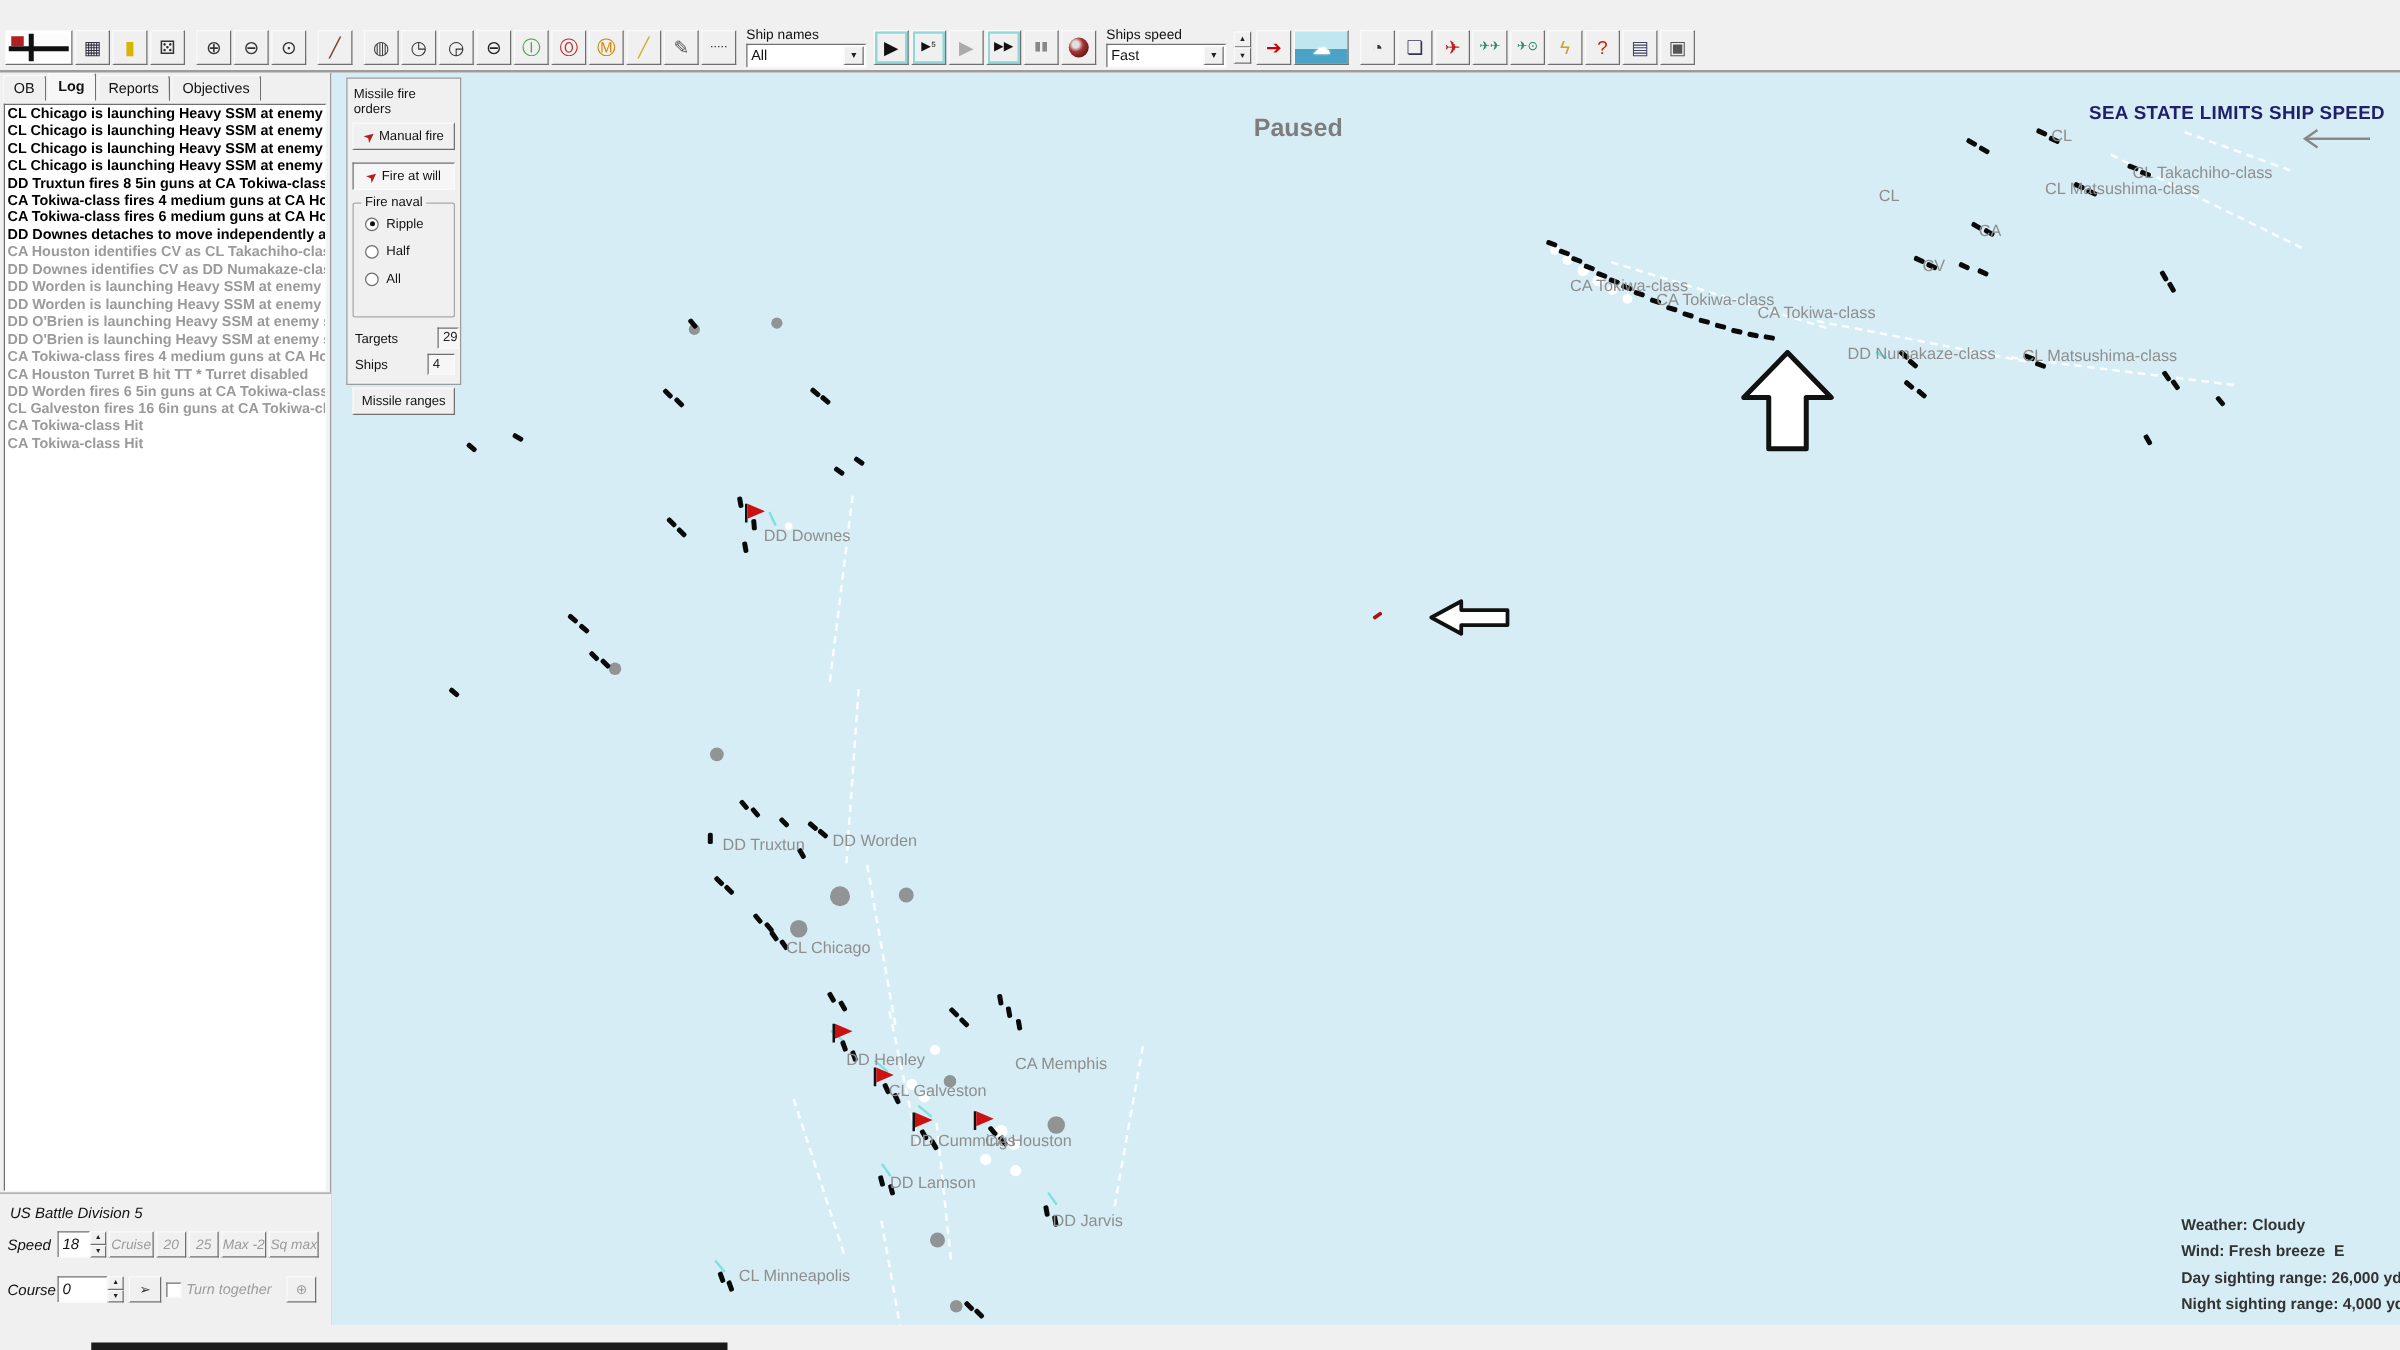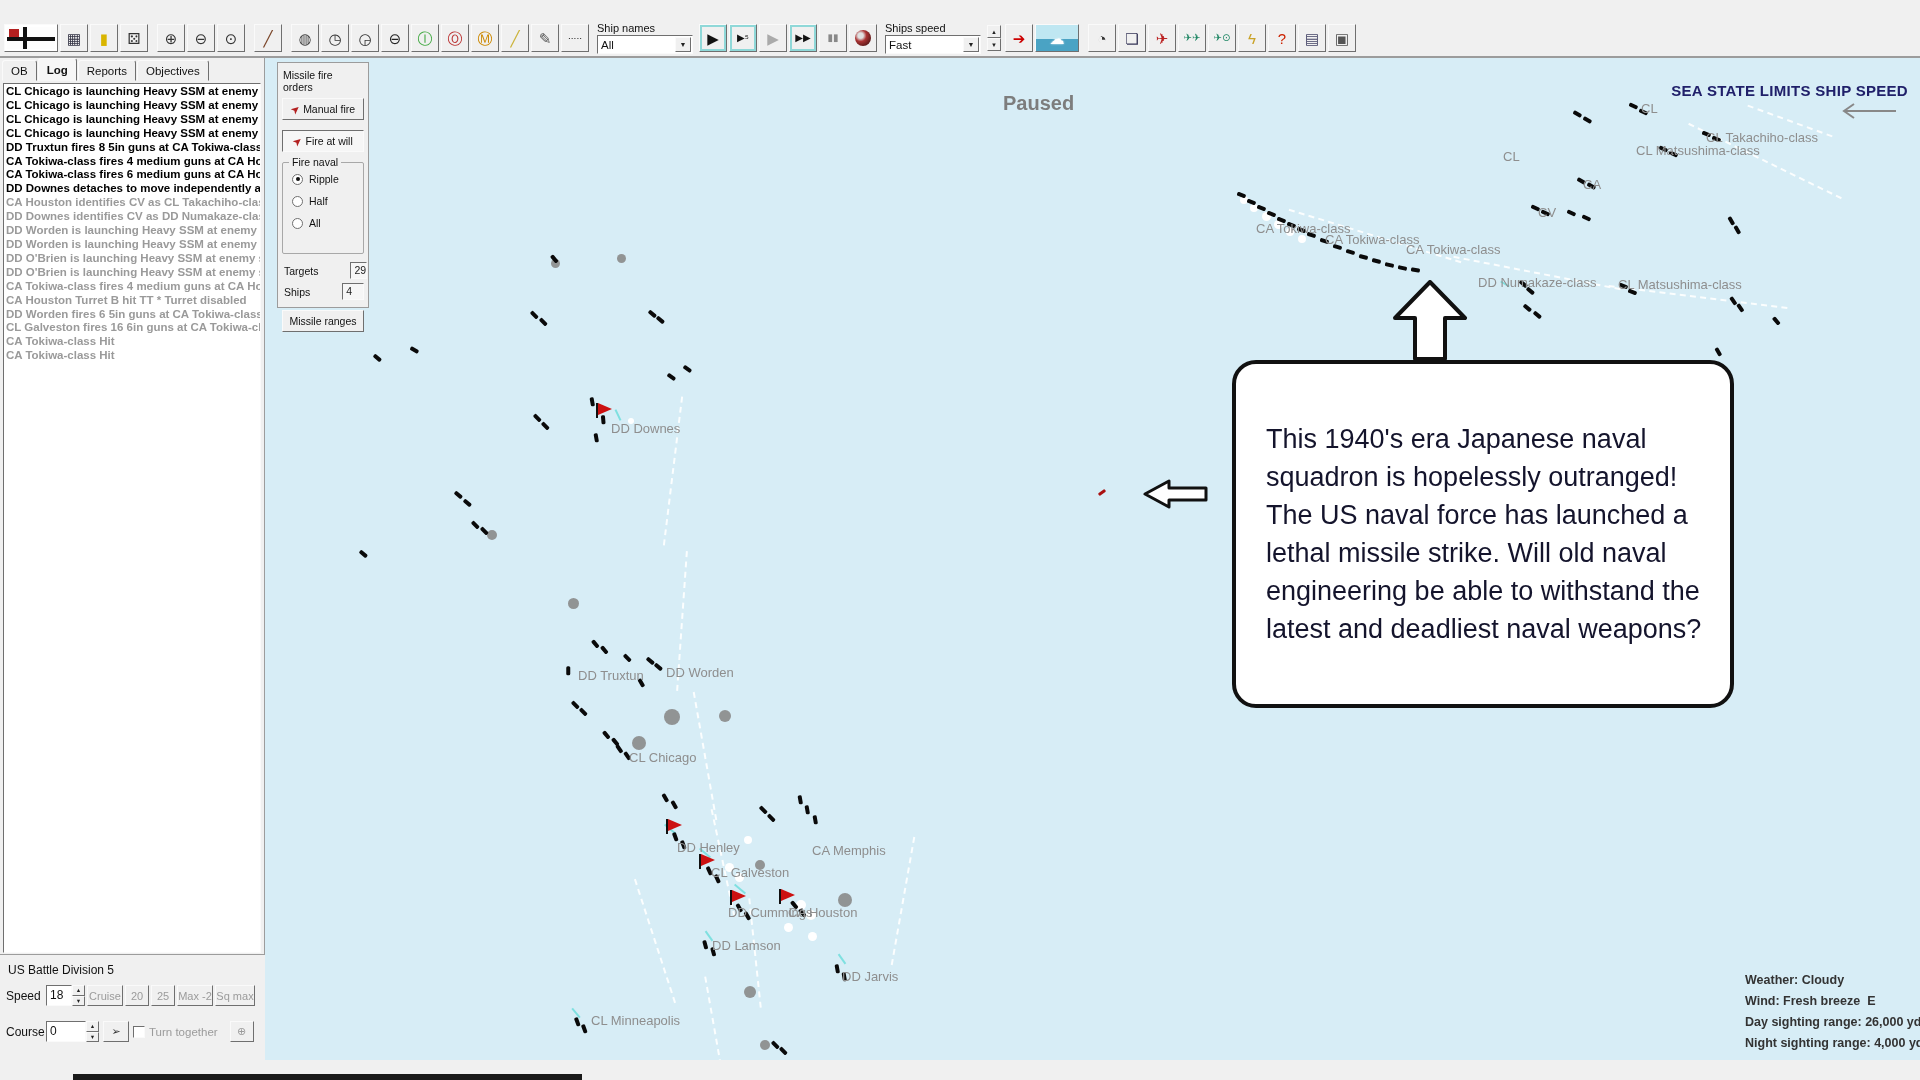"This 1940's era Japanese naval" div { html: <div> <div>This 1940's era Japanese naval squadron is hopelessly outranged! The US naval force has launched a lethal missile strike. Will old naval engineering be able to withstand the latest and deadliest naval weapons?</div> </div> -> none }
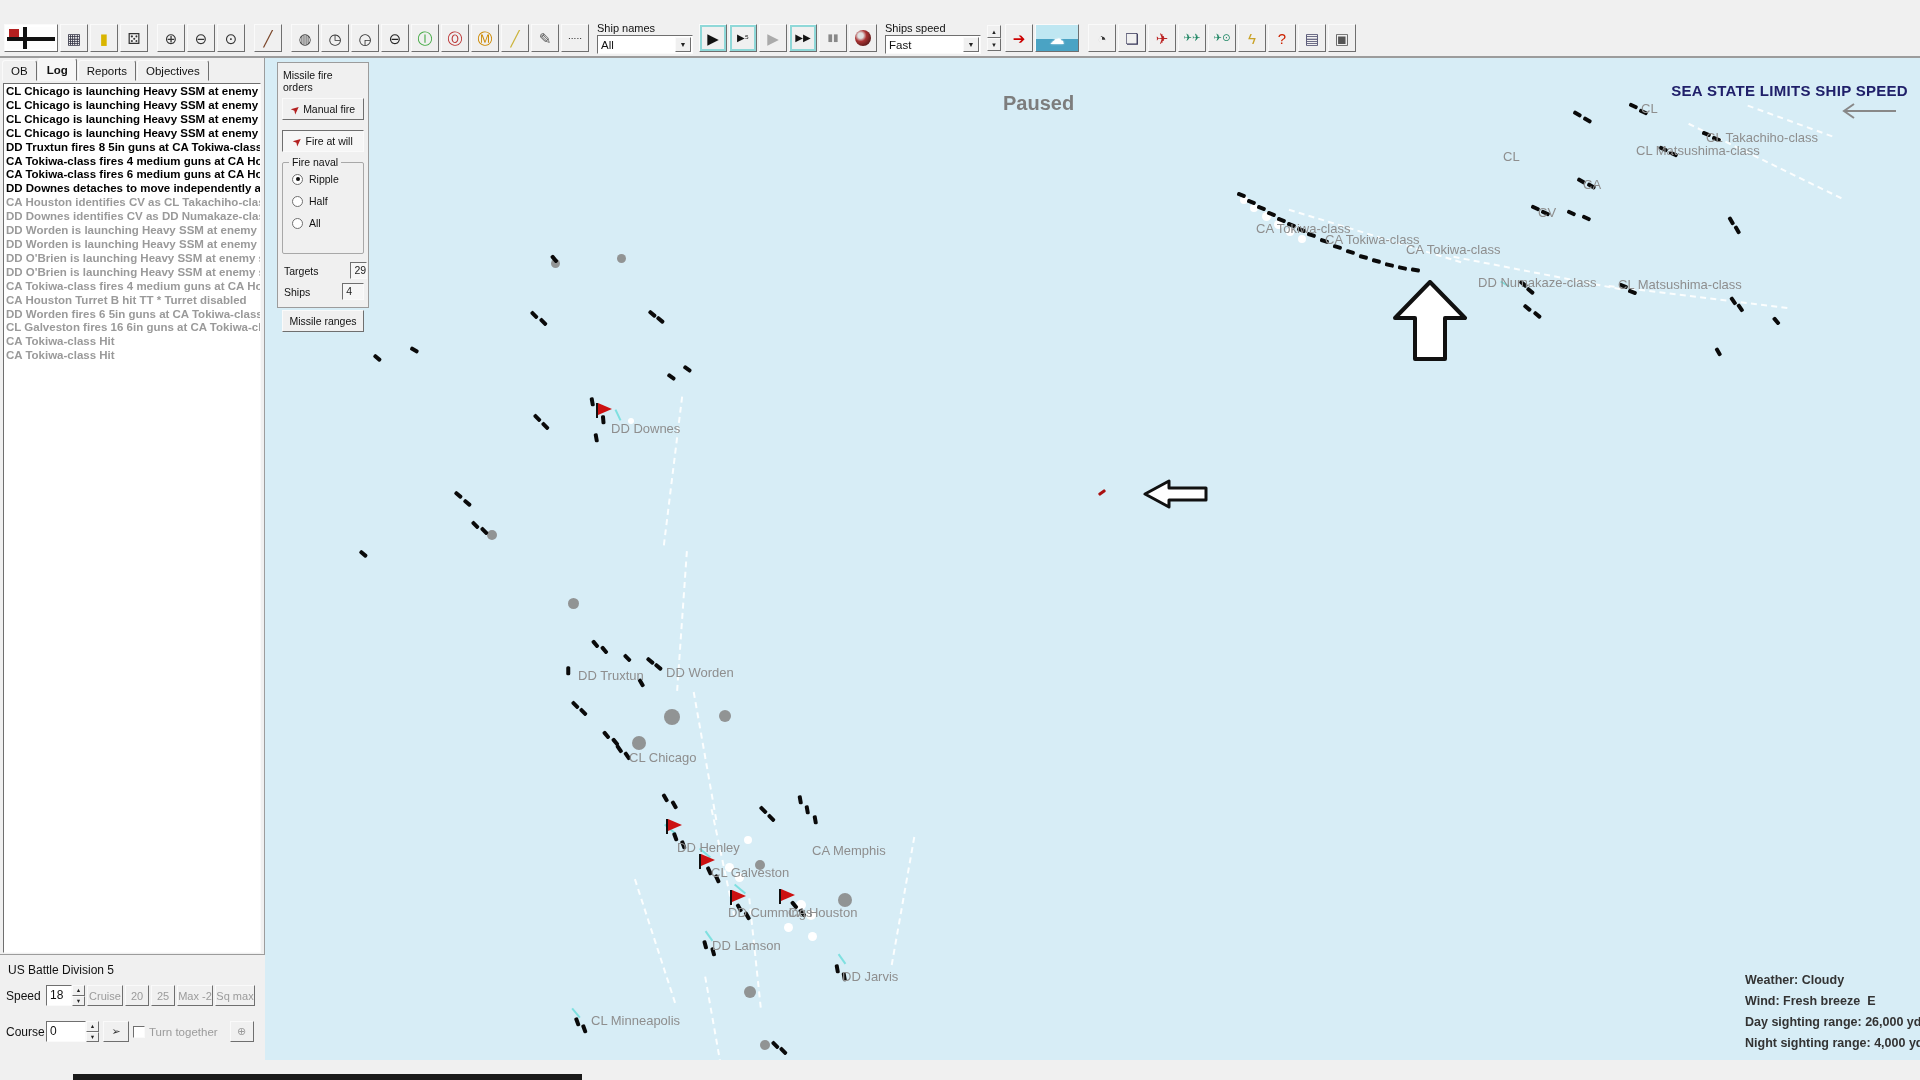"US Battle Division 5" #division-panel { font-style: none -> italic }
